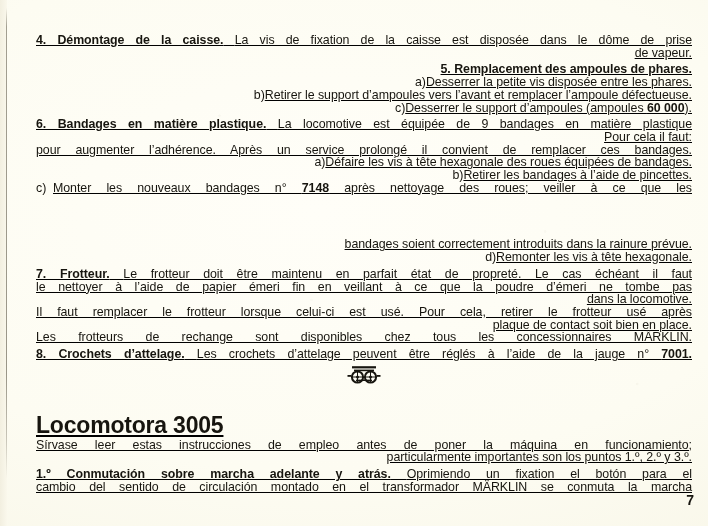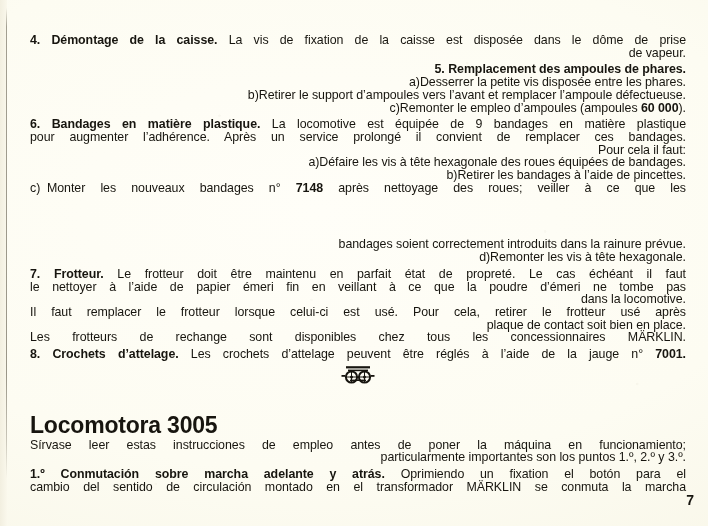"4. Démontage de la caisse." #content { left: 30px -> 36px; text-decoration: none -> underline }
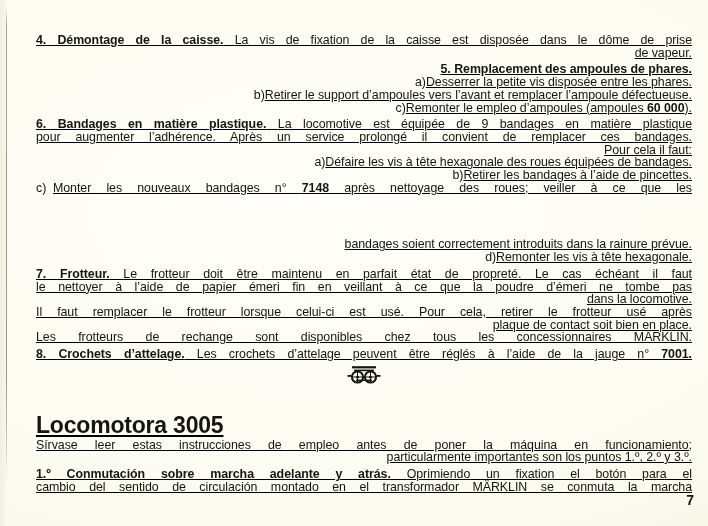"Remonter le empleo d’ampoules (ampoules" span { text: Remonter le empleo -> Desserrer le support }
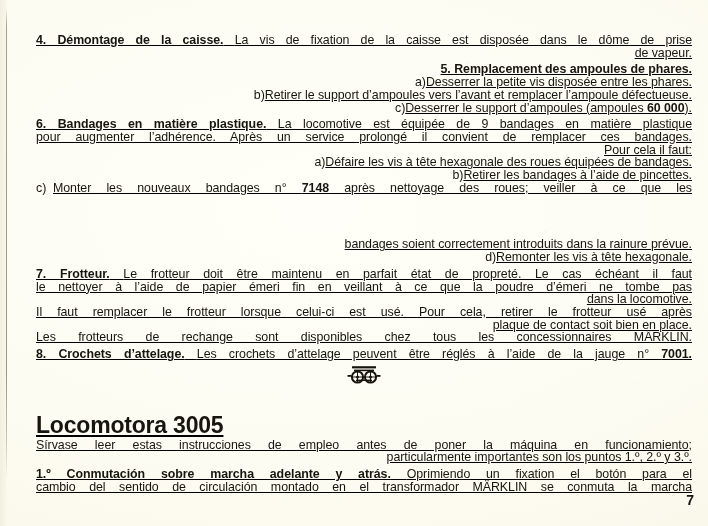"pour augmenter l’adhérence. Après un" div.ln { order: before "Pour cela il faut:" -> after "Pour cela il faut:" }
